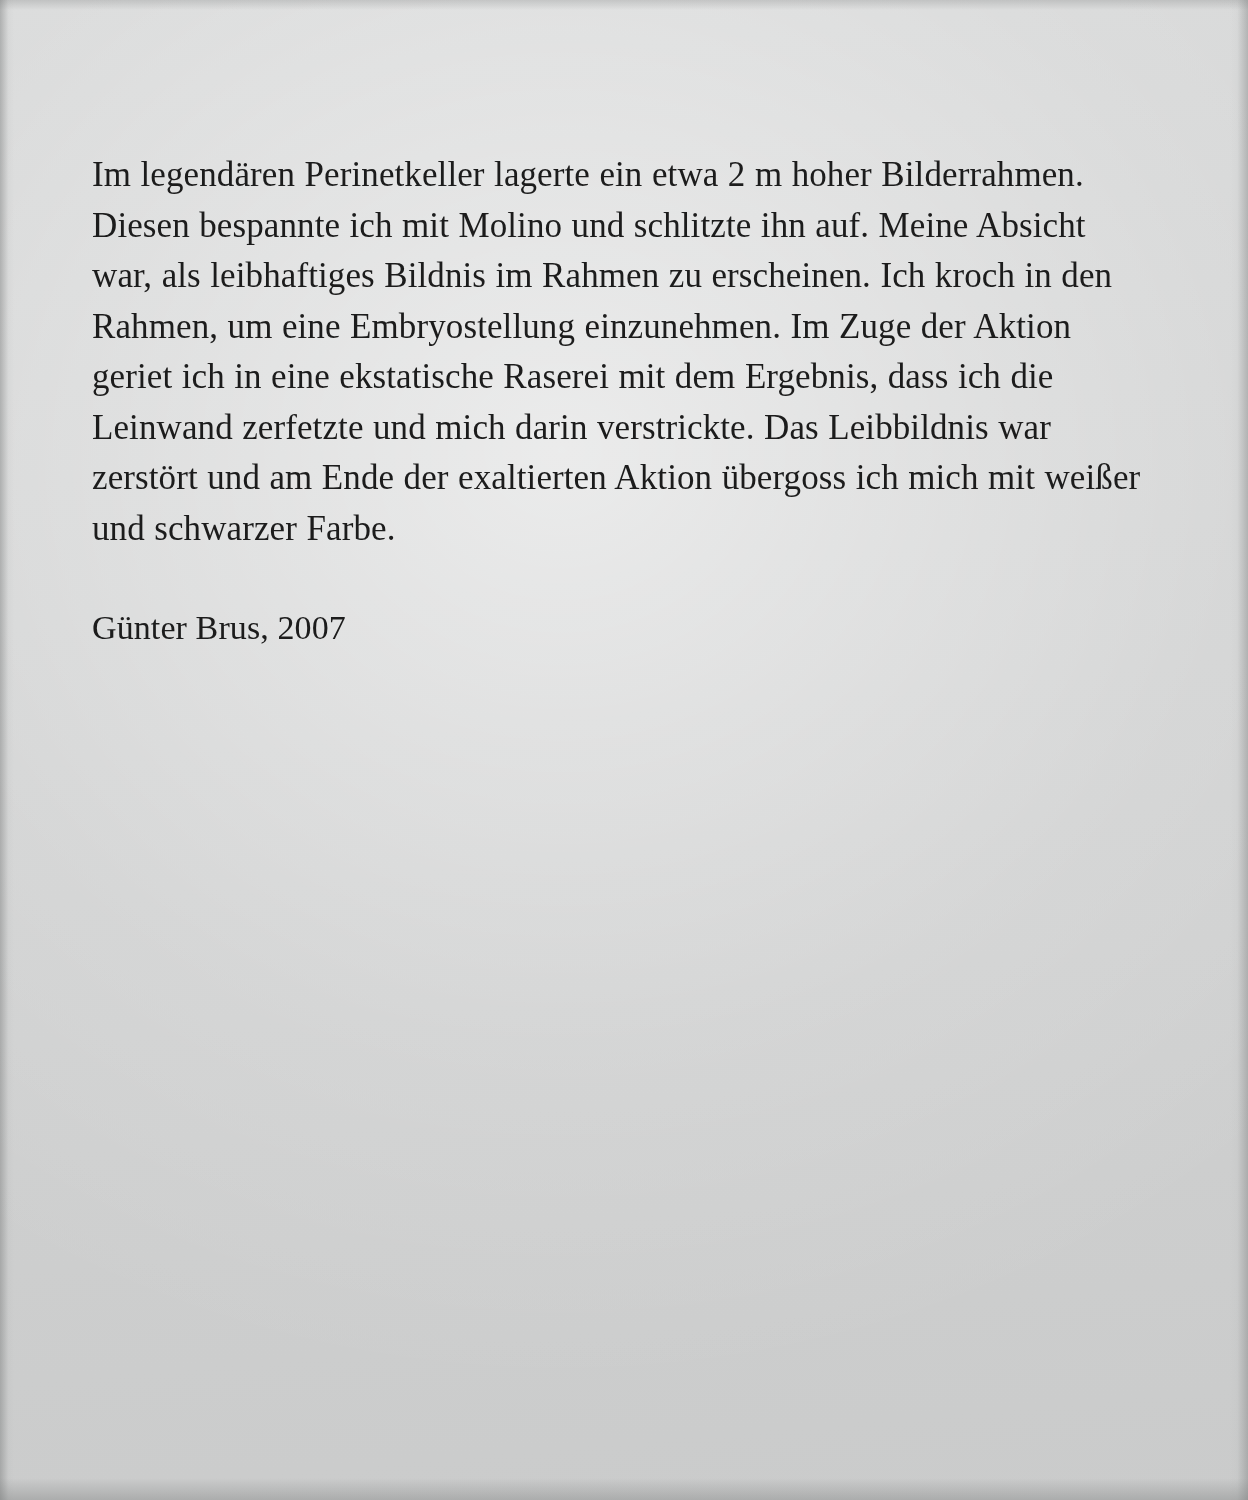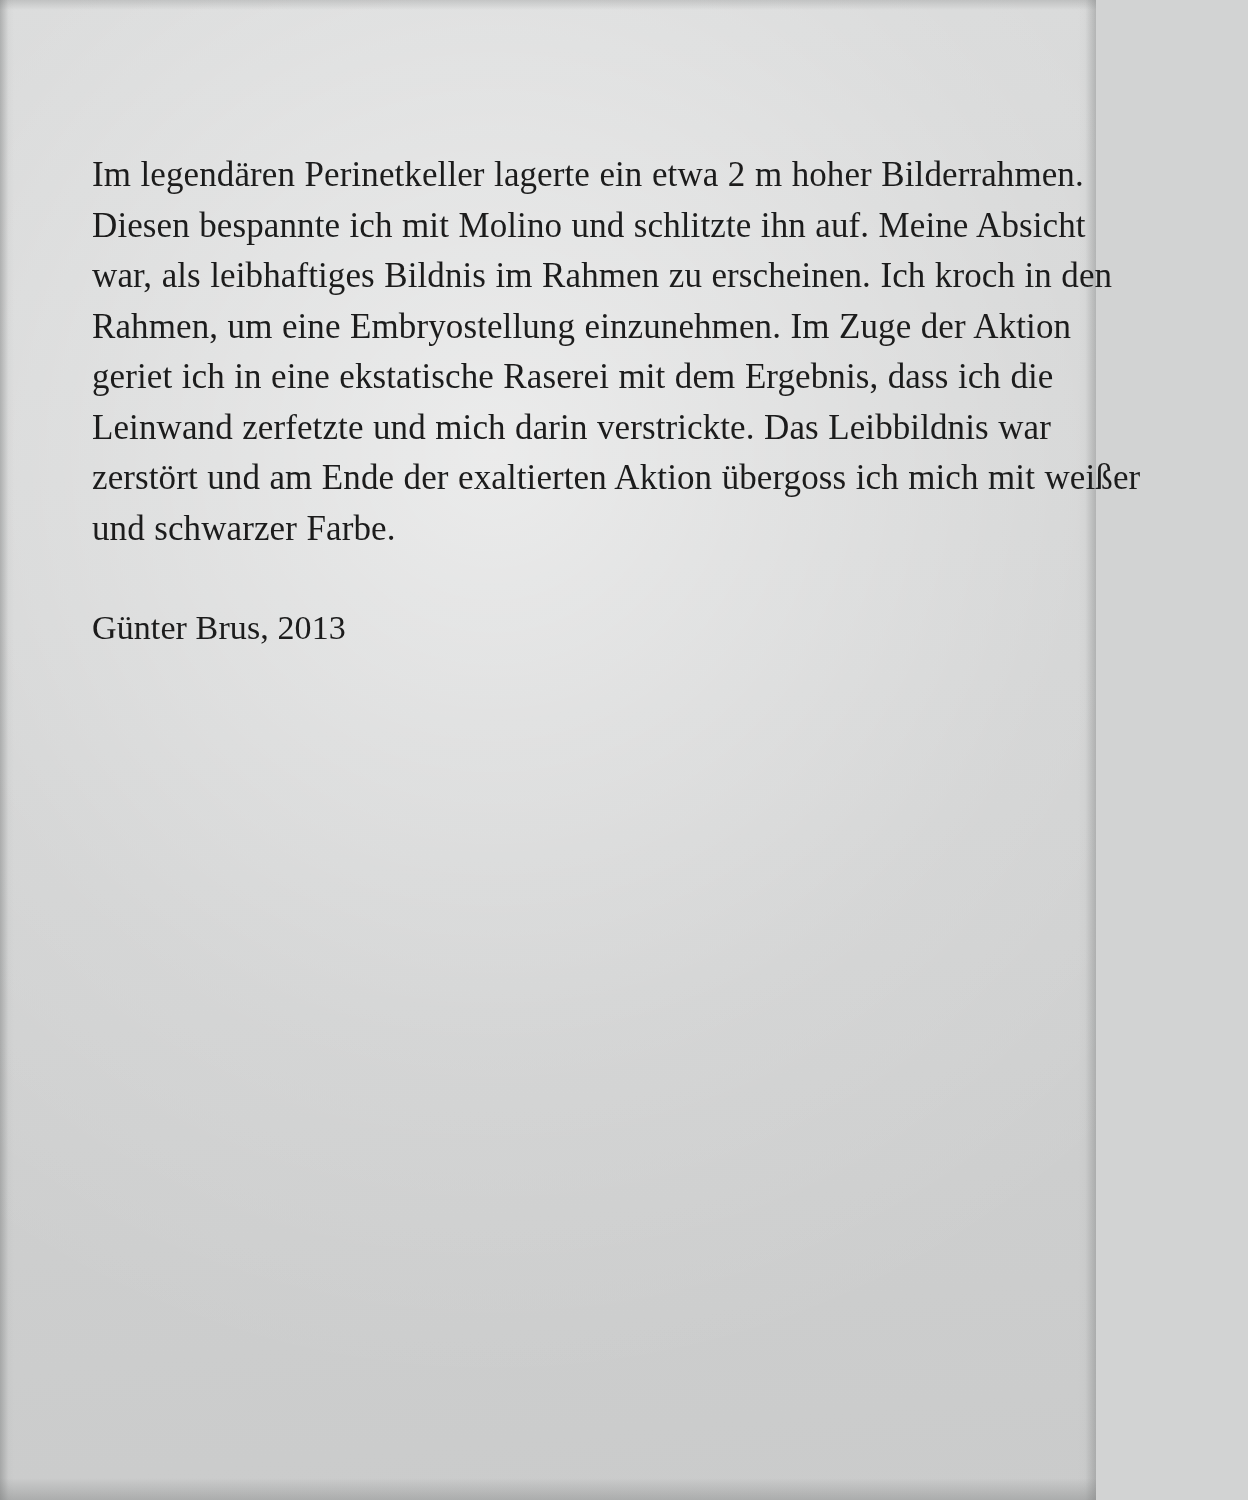"Im legendären Perinetkeller lagerte ein" .page { width: 1096px -> 1248px }
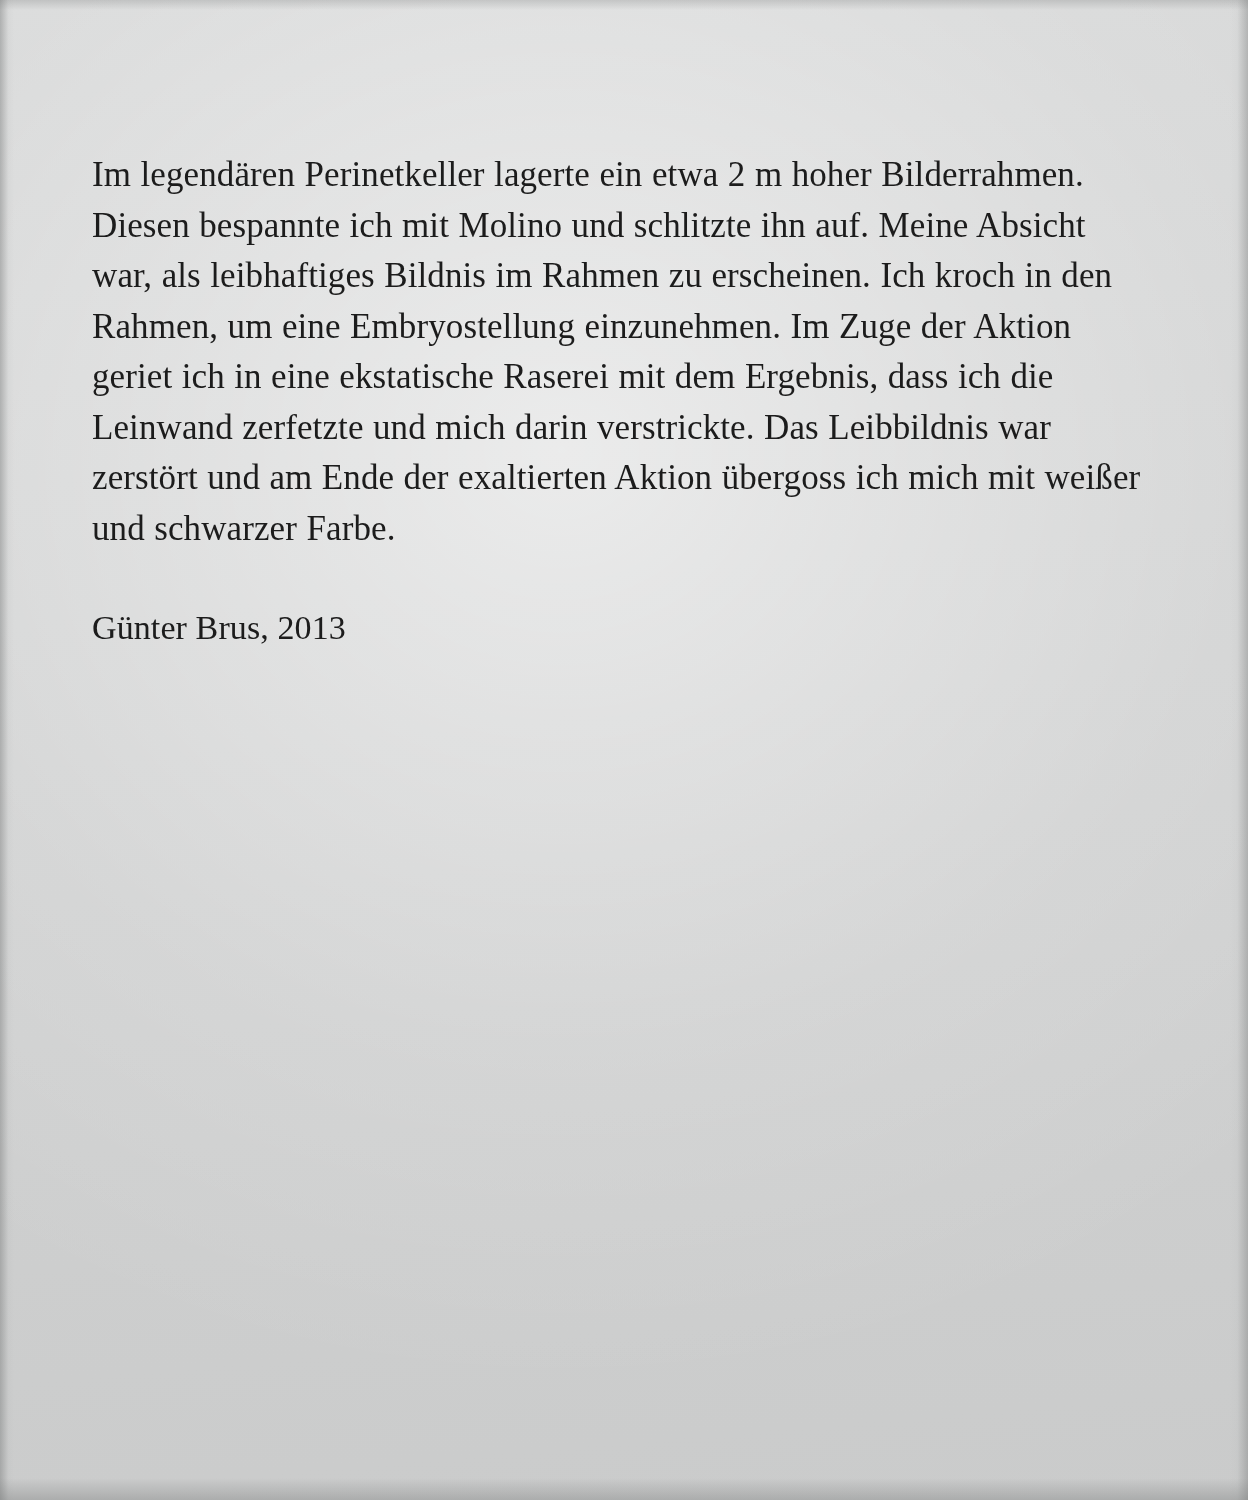"Günter Brus, 2013" p.attribution { text: 2013 -> 2007 }
